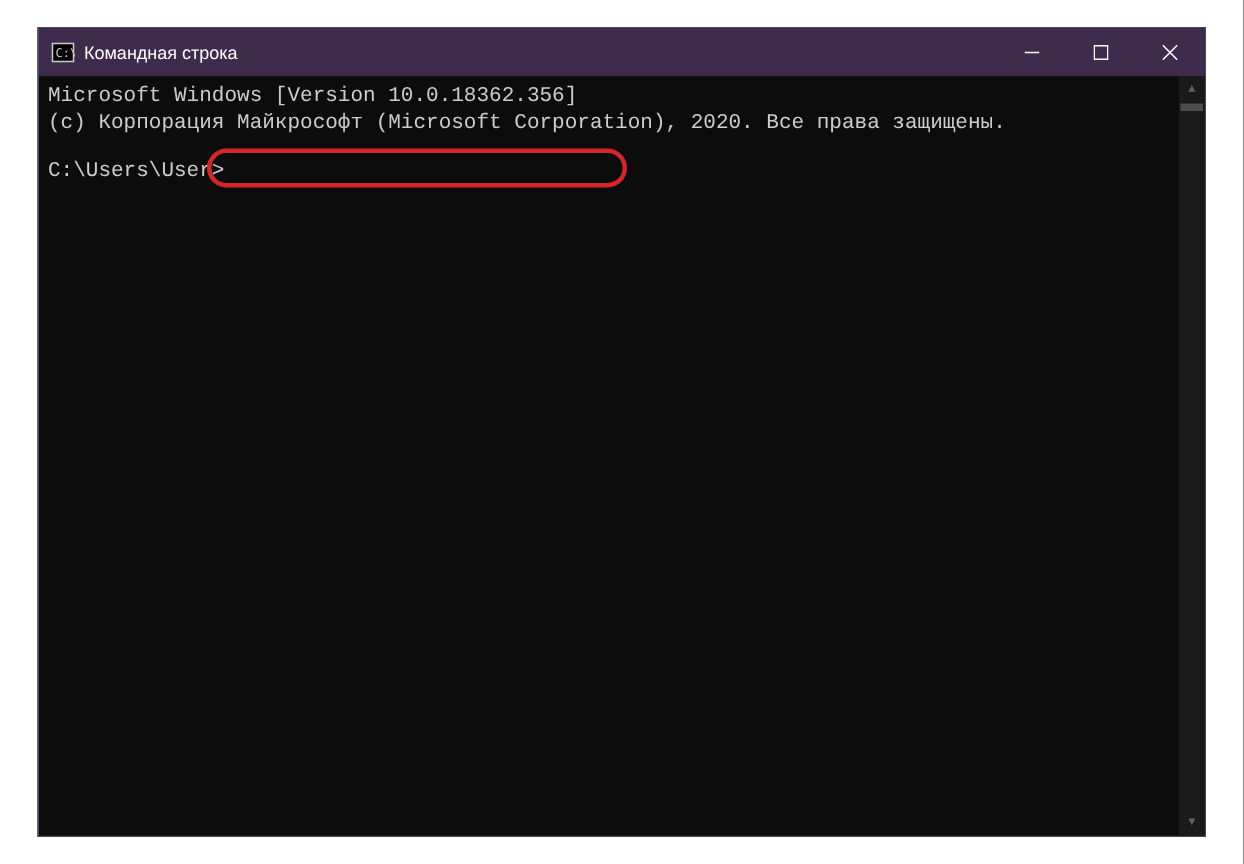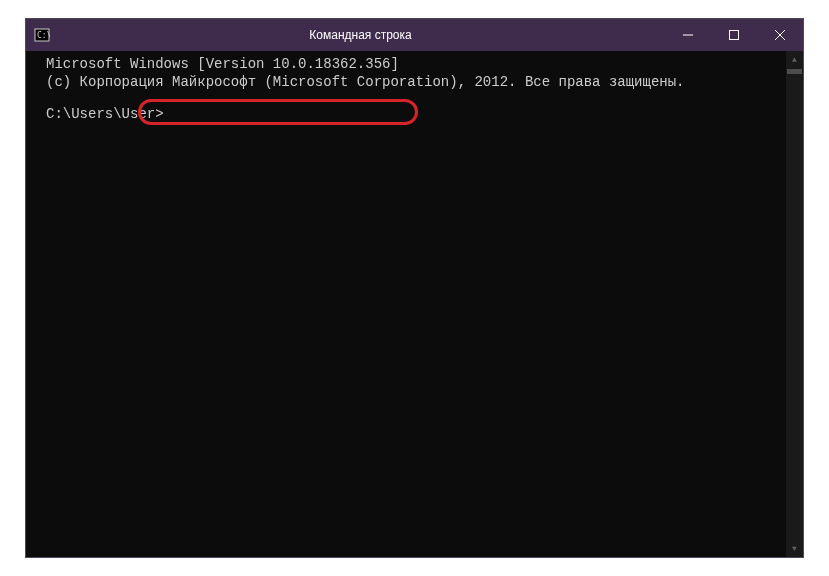"Командная строка" .titlebar-title { text-align: center -> none }
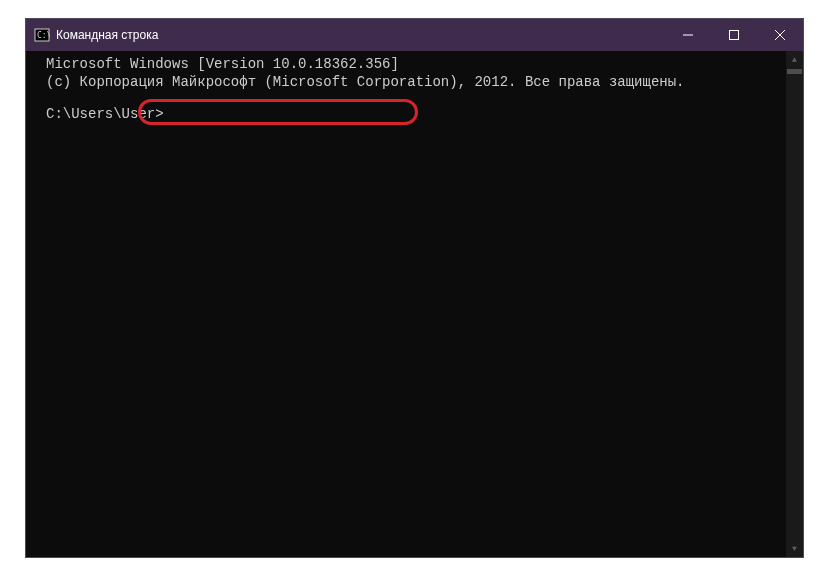"Microsoft Windows [Version" .terminal { padding: 4px 20px -> 4px 6px }
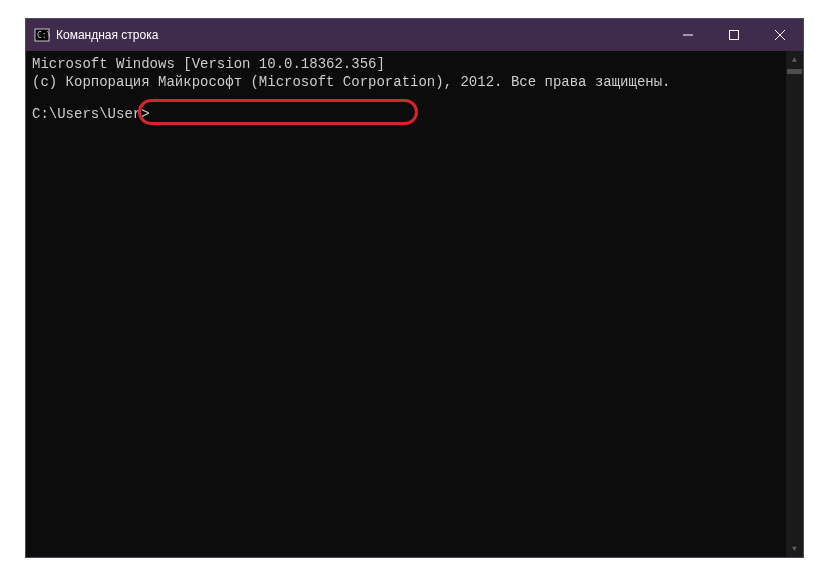"(c) Корпорация Майкрософт (Microsoft" div.terminal-line { text: 2012 -> 2020 }
